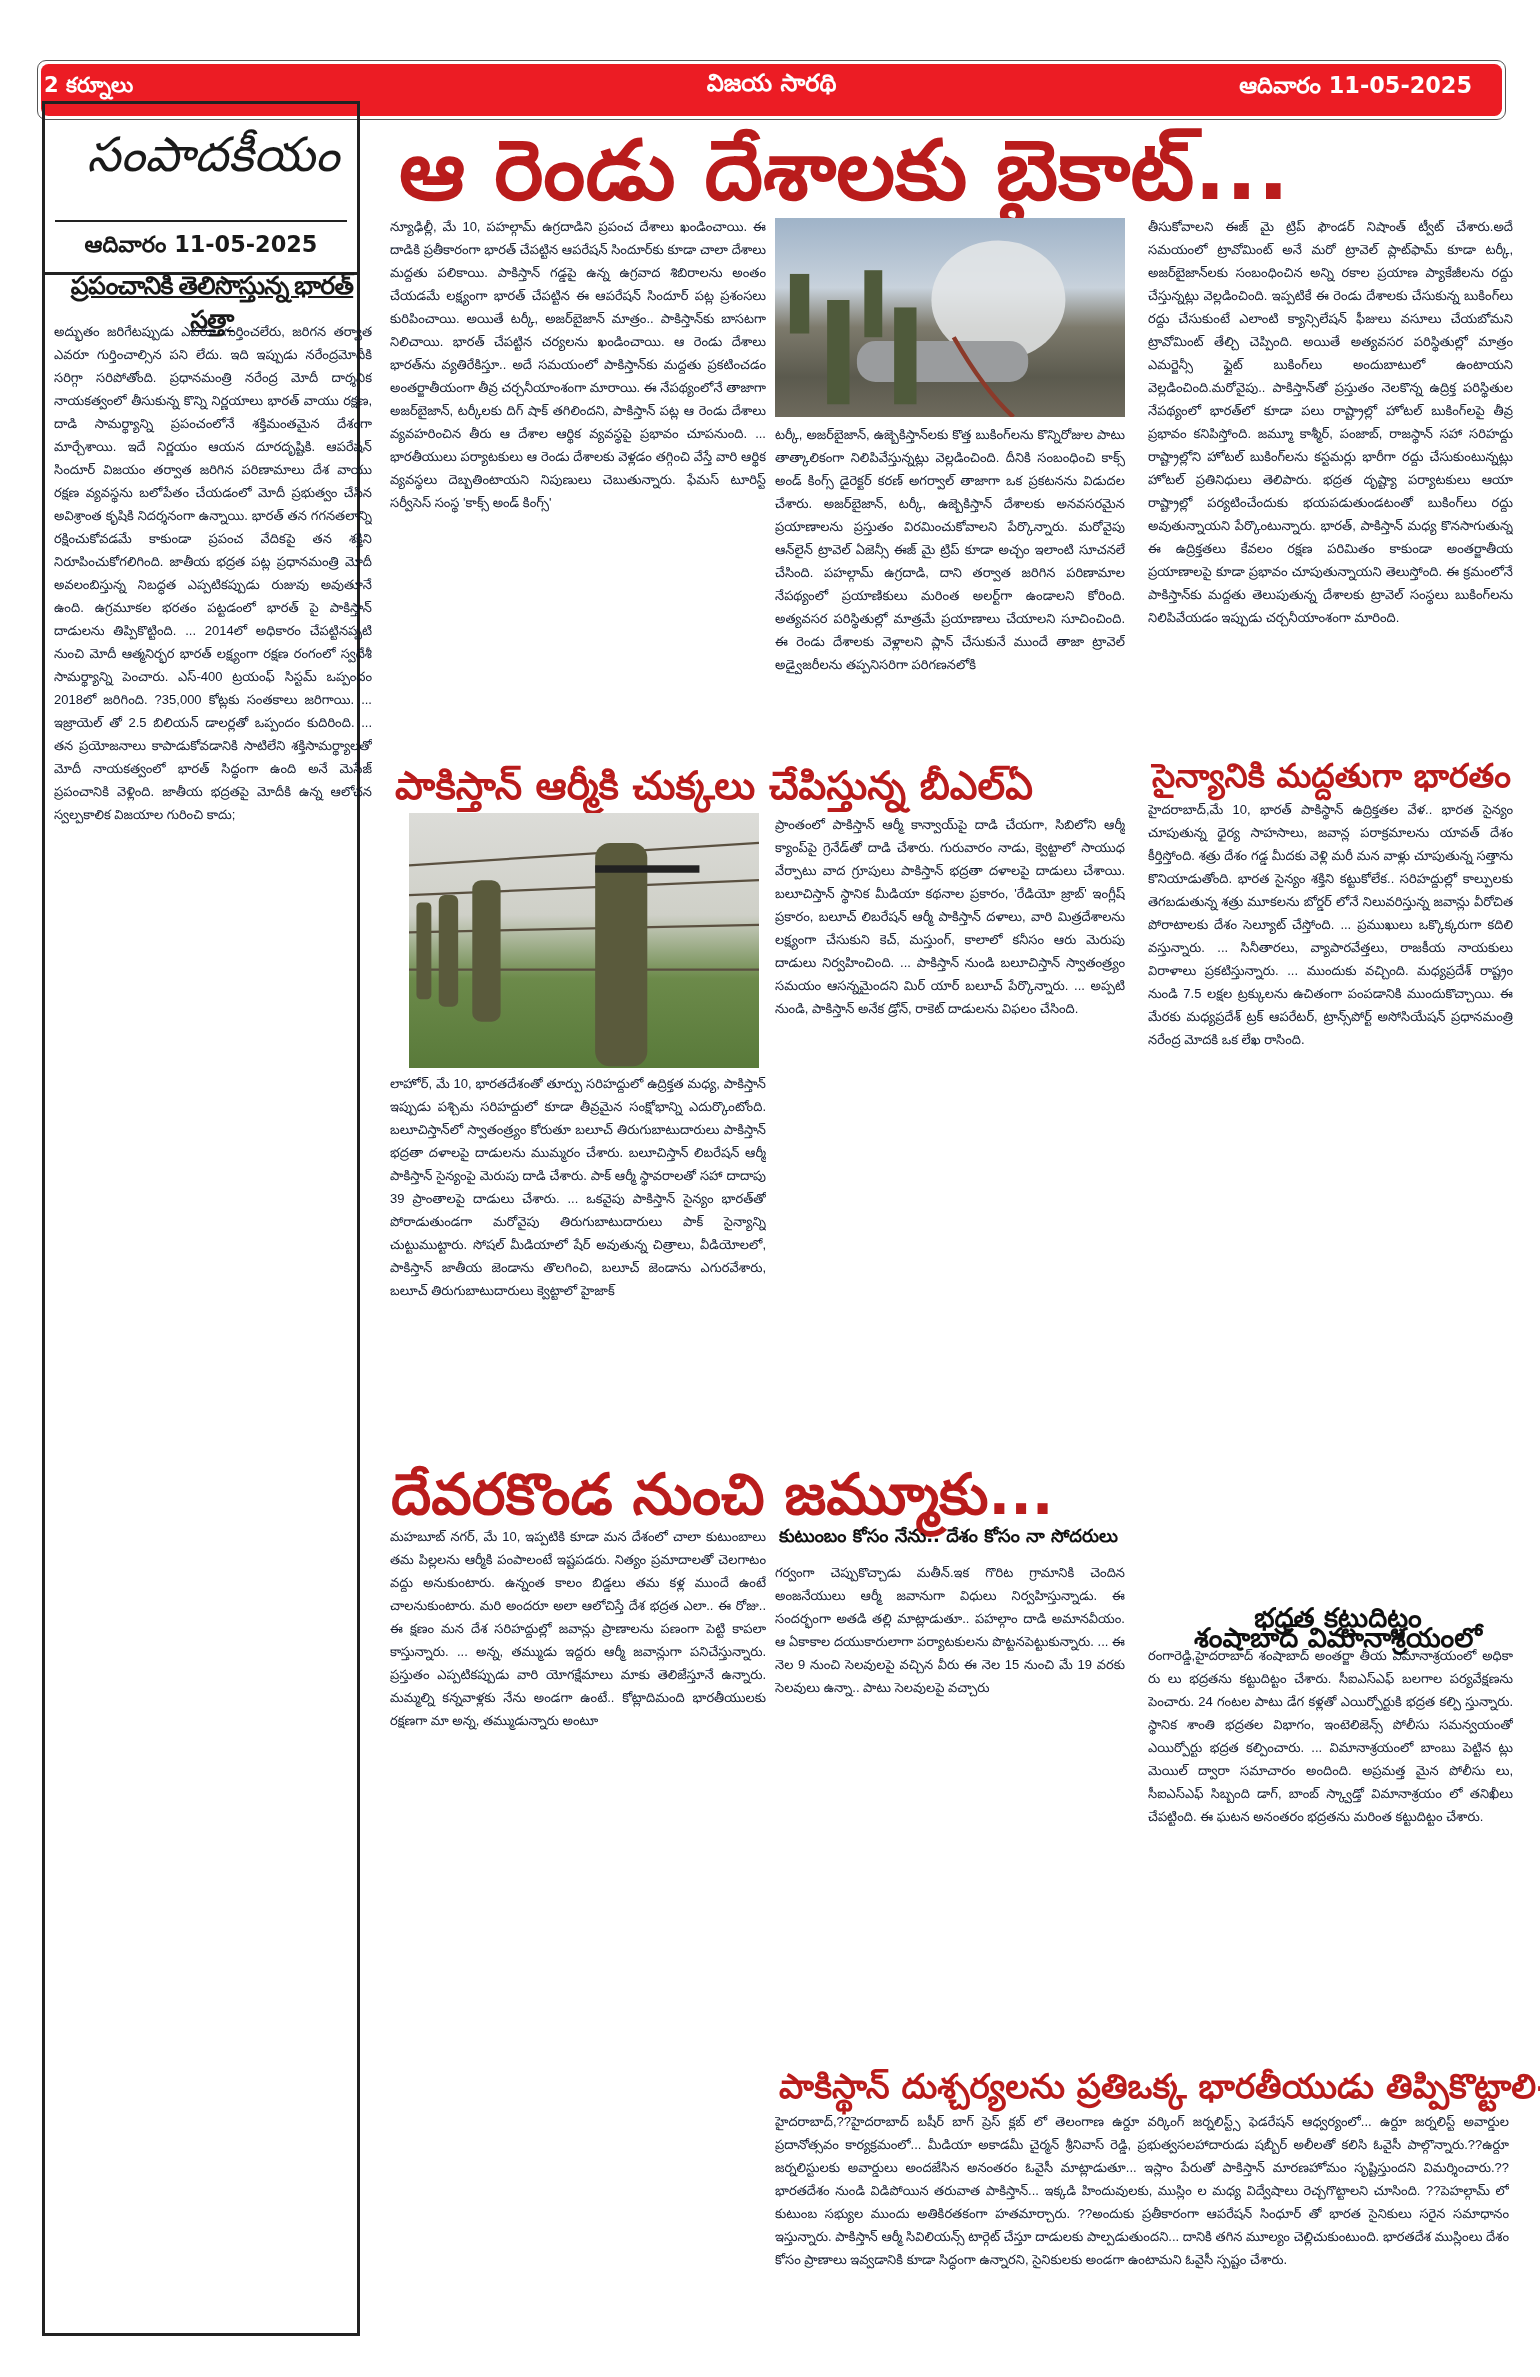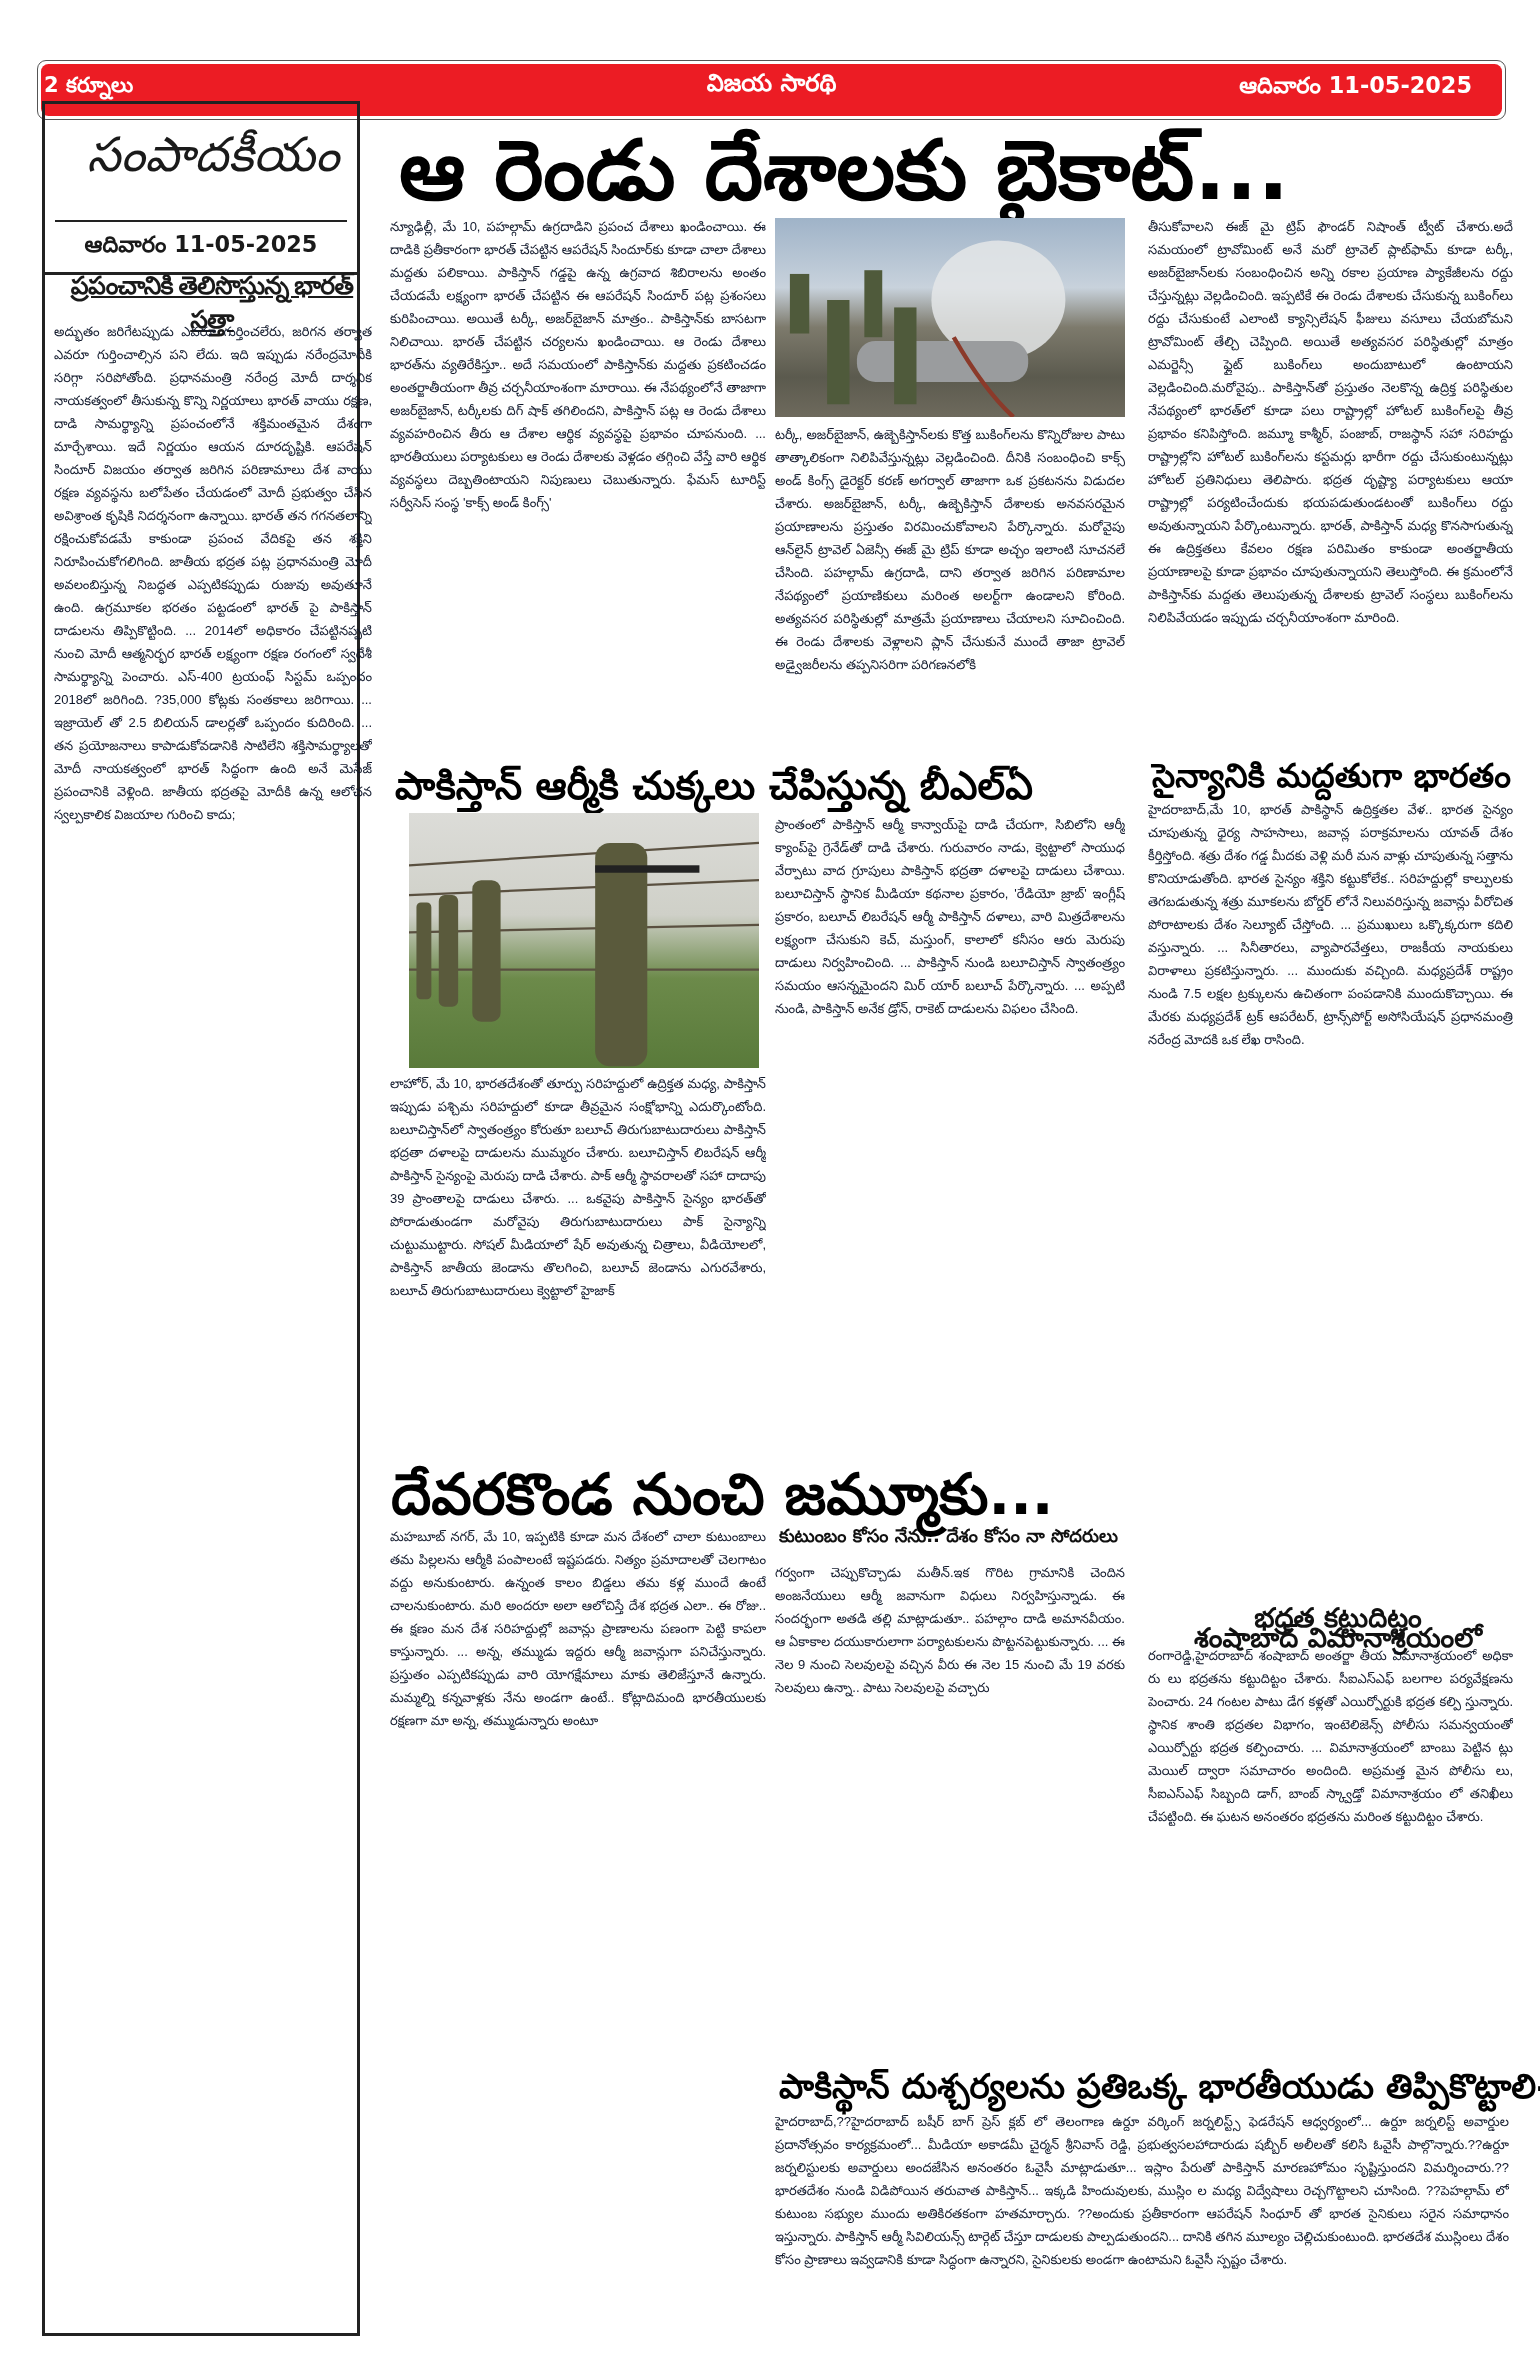"ఆ రెండు దేశాలకు బైకాట్..." .headline { color: #000000 -> #b91c1c }
